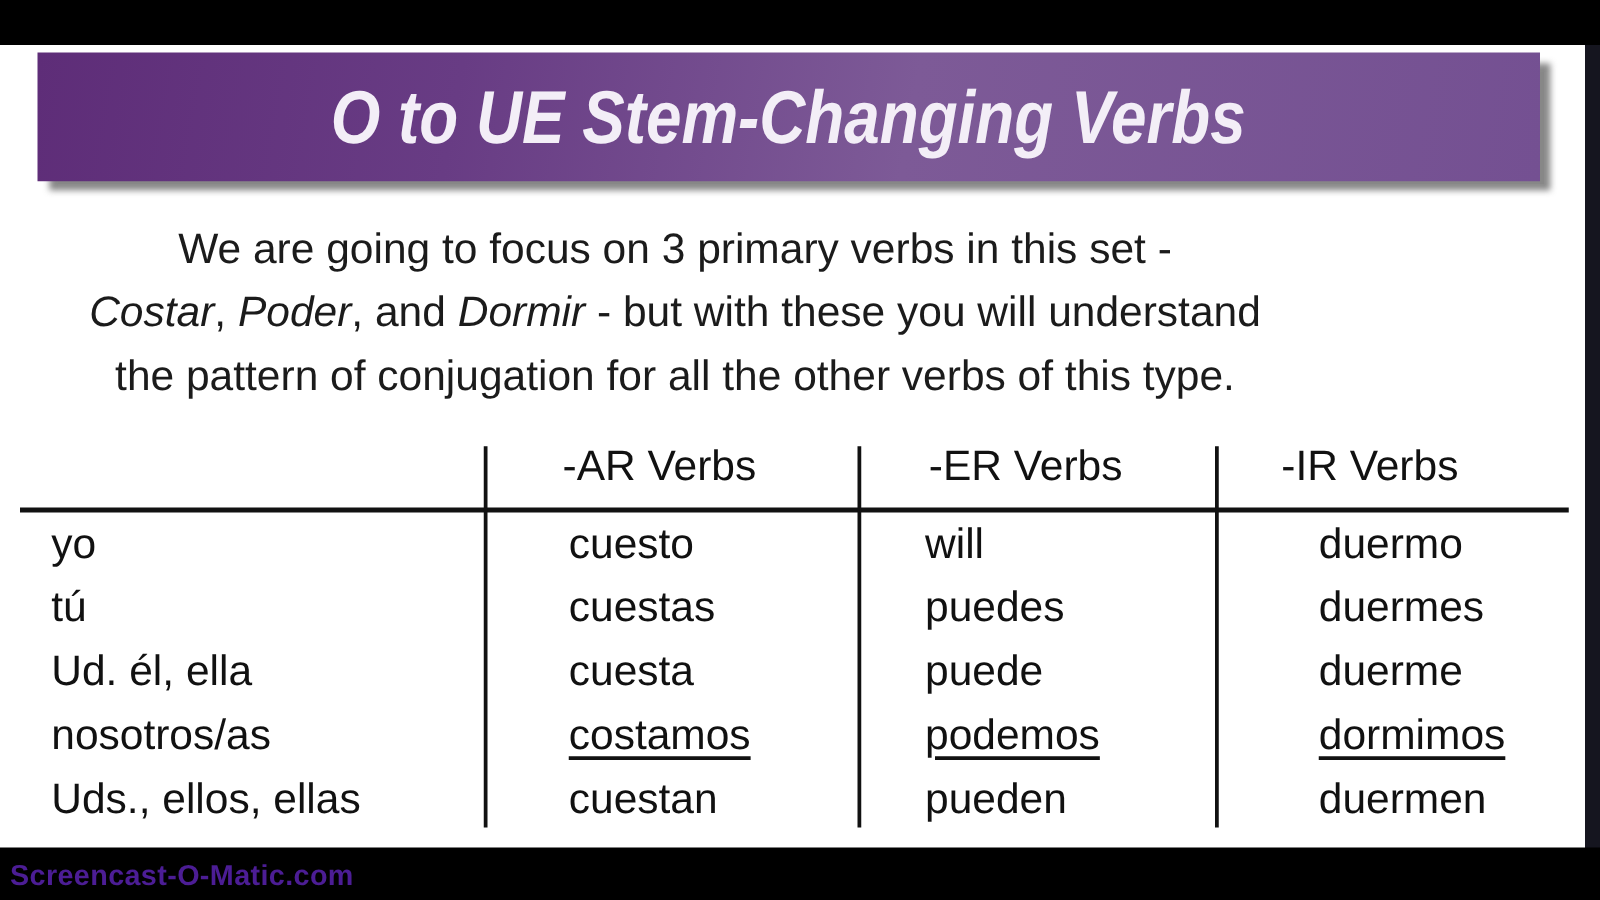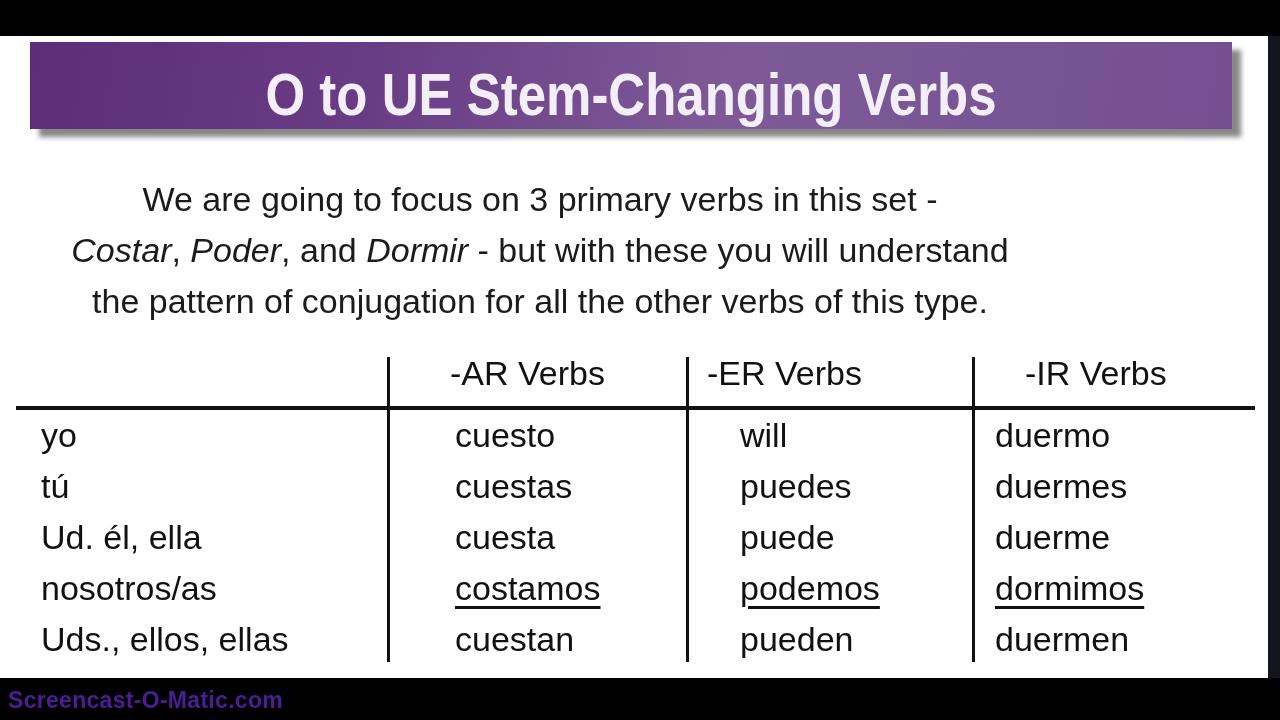"O to UE Stem-Changing Verbs" .banner { align-items: flex-end -> center; font-style: none -> italic; height: 87px -> 103px }
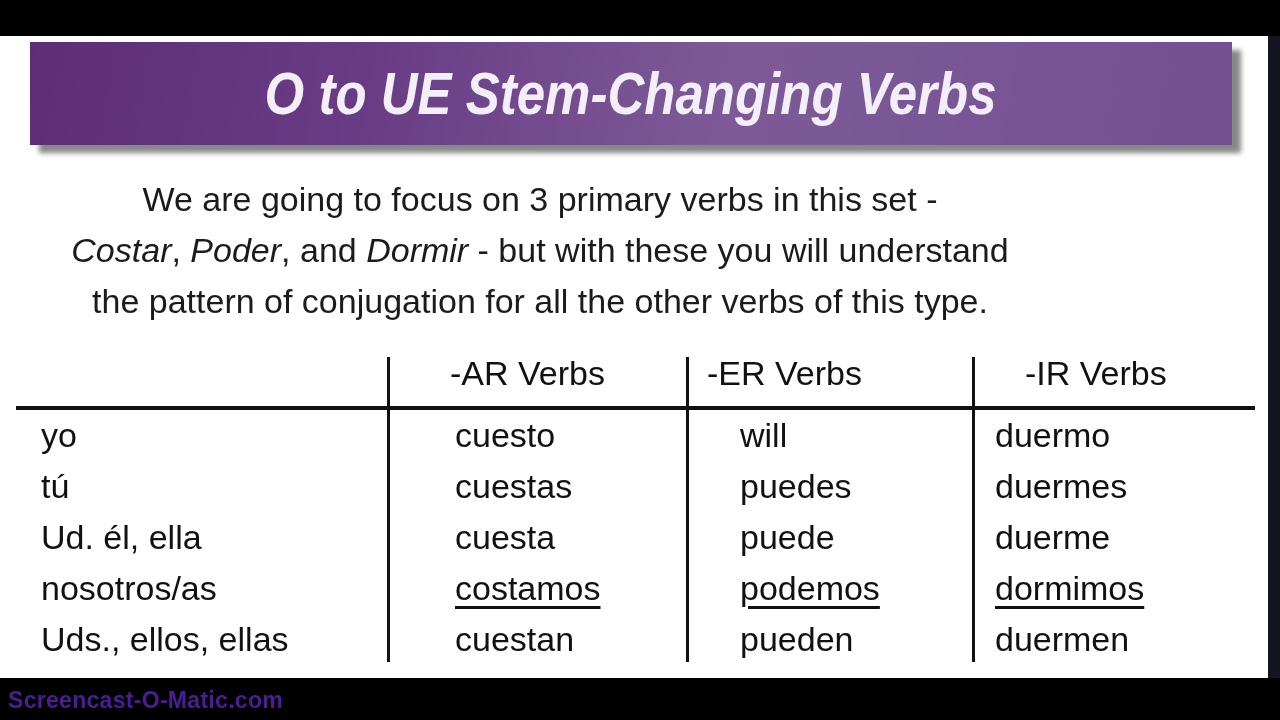"-ER Verbs" .th.c2 { padding-left: 20px -> 56px }
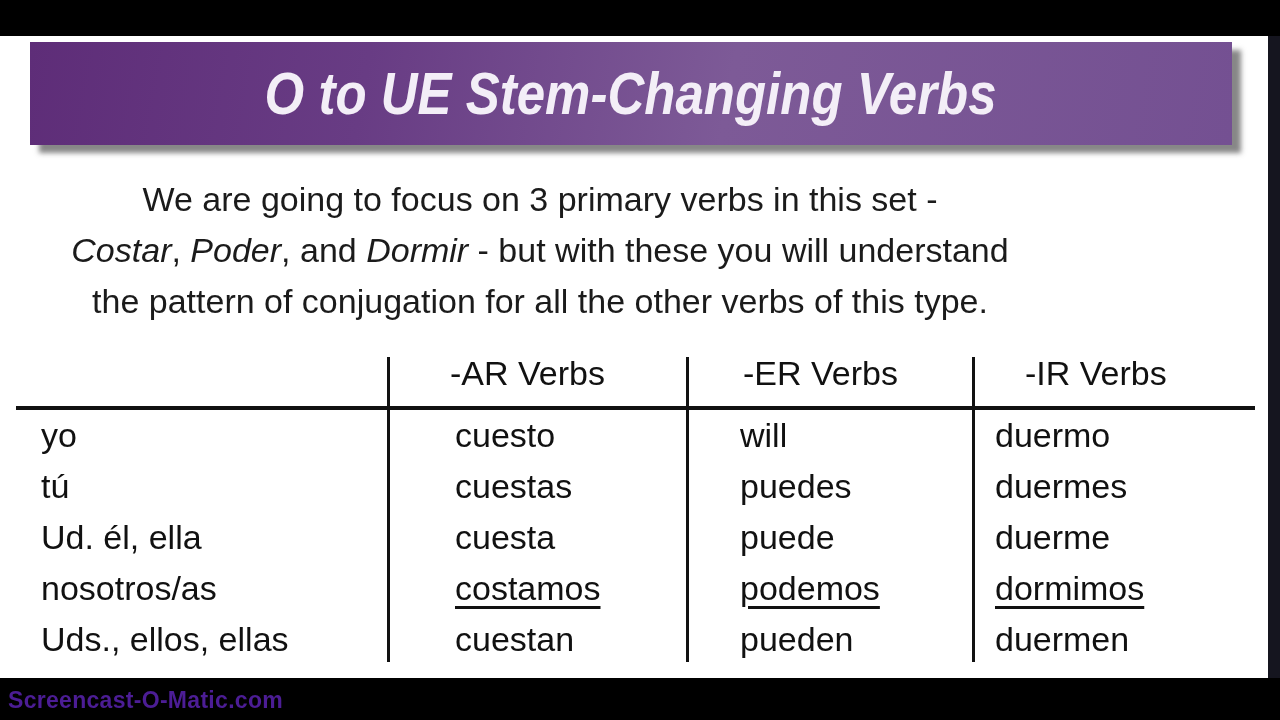"duermo" .c3 { padding-left: 22px -> 82px }
